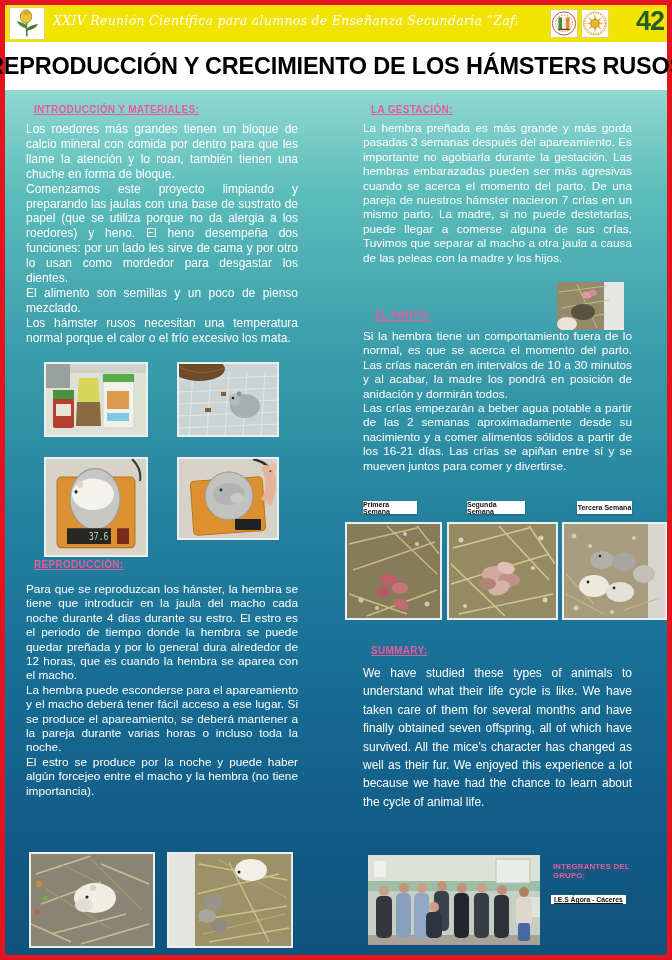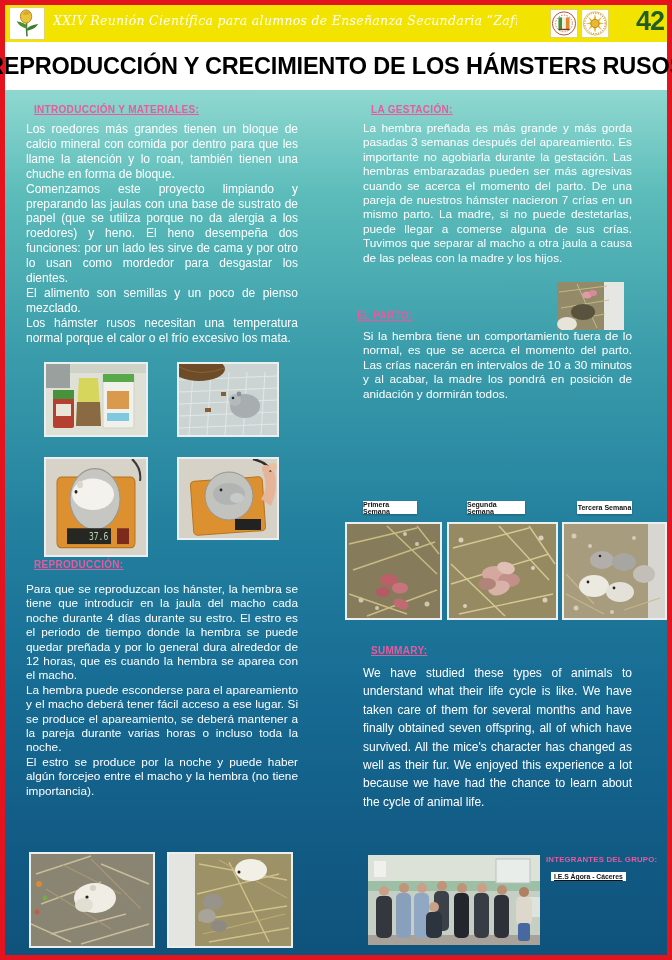"EL PARTO:" h2.abs { left: 344px -> 362px }
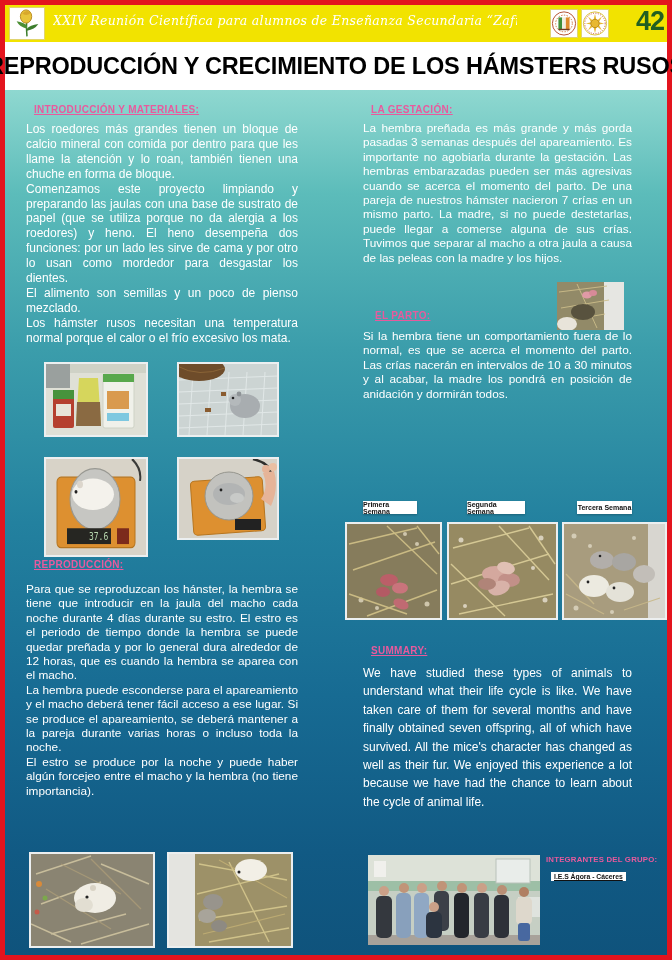"Las crías empezarán a beber" p { html: none -> <p>Las crías empezarán a beber agua potable a partir de las 2 semanas aproximadamente desde su nacimiento y a comer alimentos sólidos a partir de los 16-21 días. Las crías se apiñan entre sí y se mueven juntos para comer y divertirse.</p> }
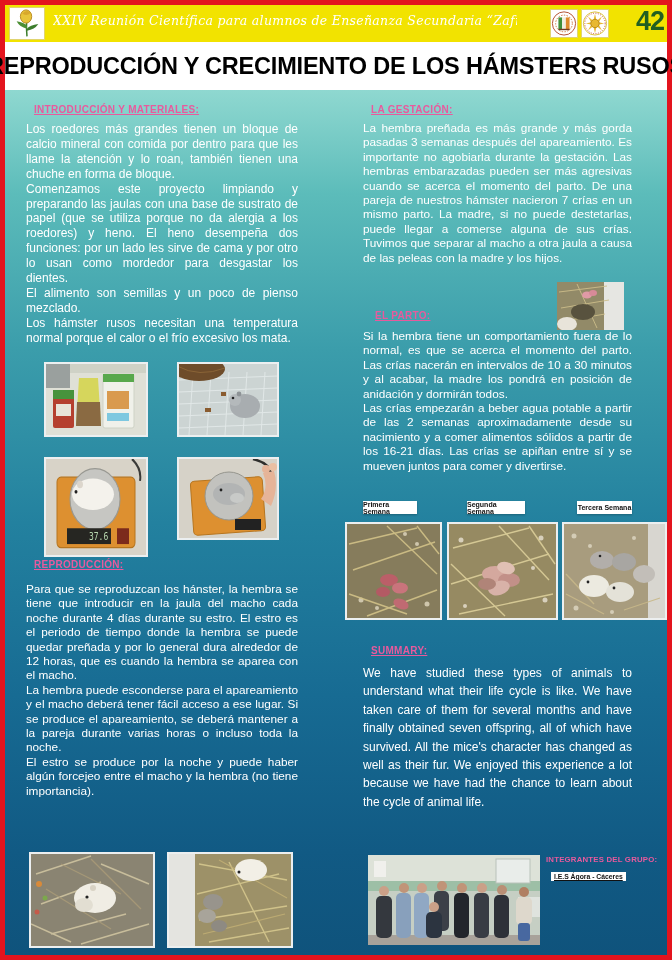"INTEGRANTES DEL GRUPO:" .members-heading { margin: 1px -> 8px }
